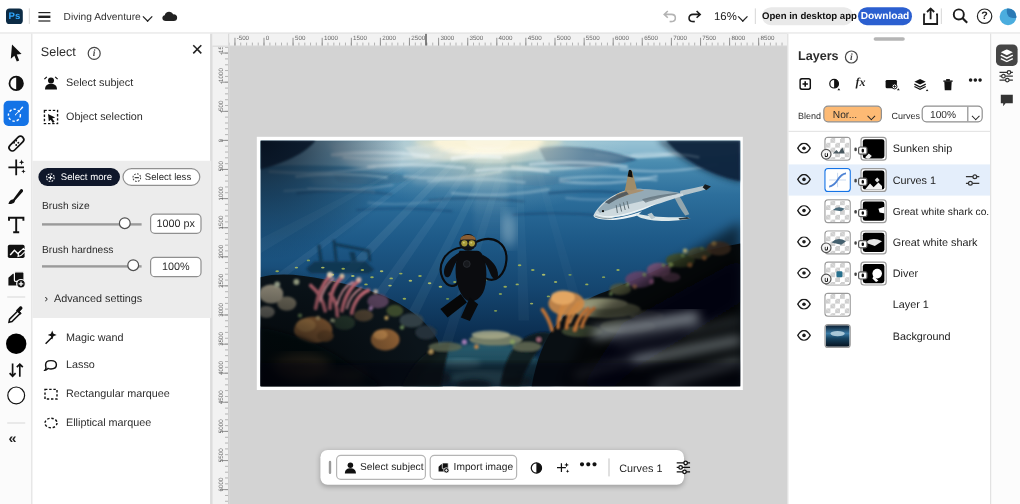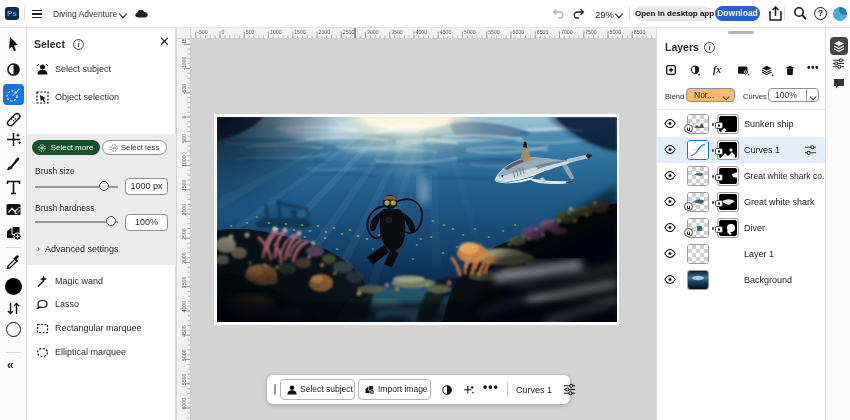"29%" div.abs { text: 29% -> 16% }
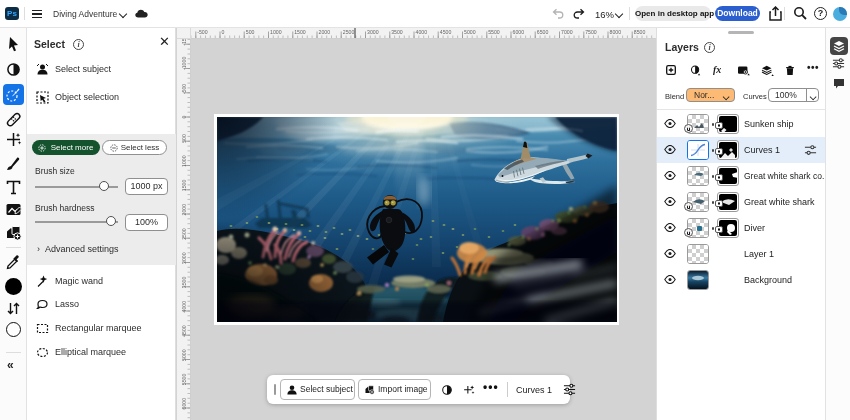"Select" #seltitle { font-weight: bold -> normal }
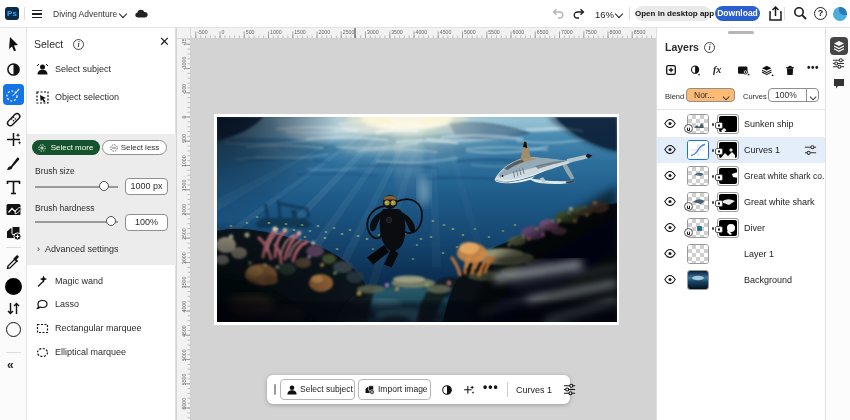"Select more" #morebtn { background: #14532d -> #0f172a }
